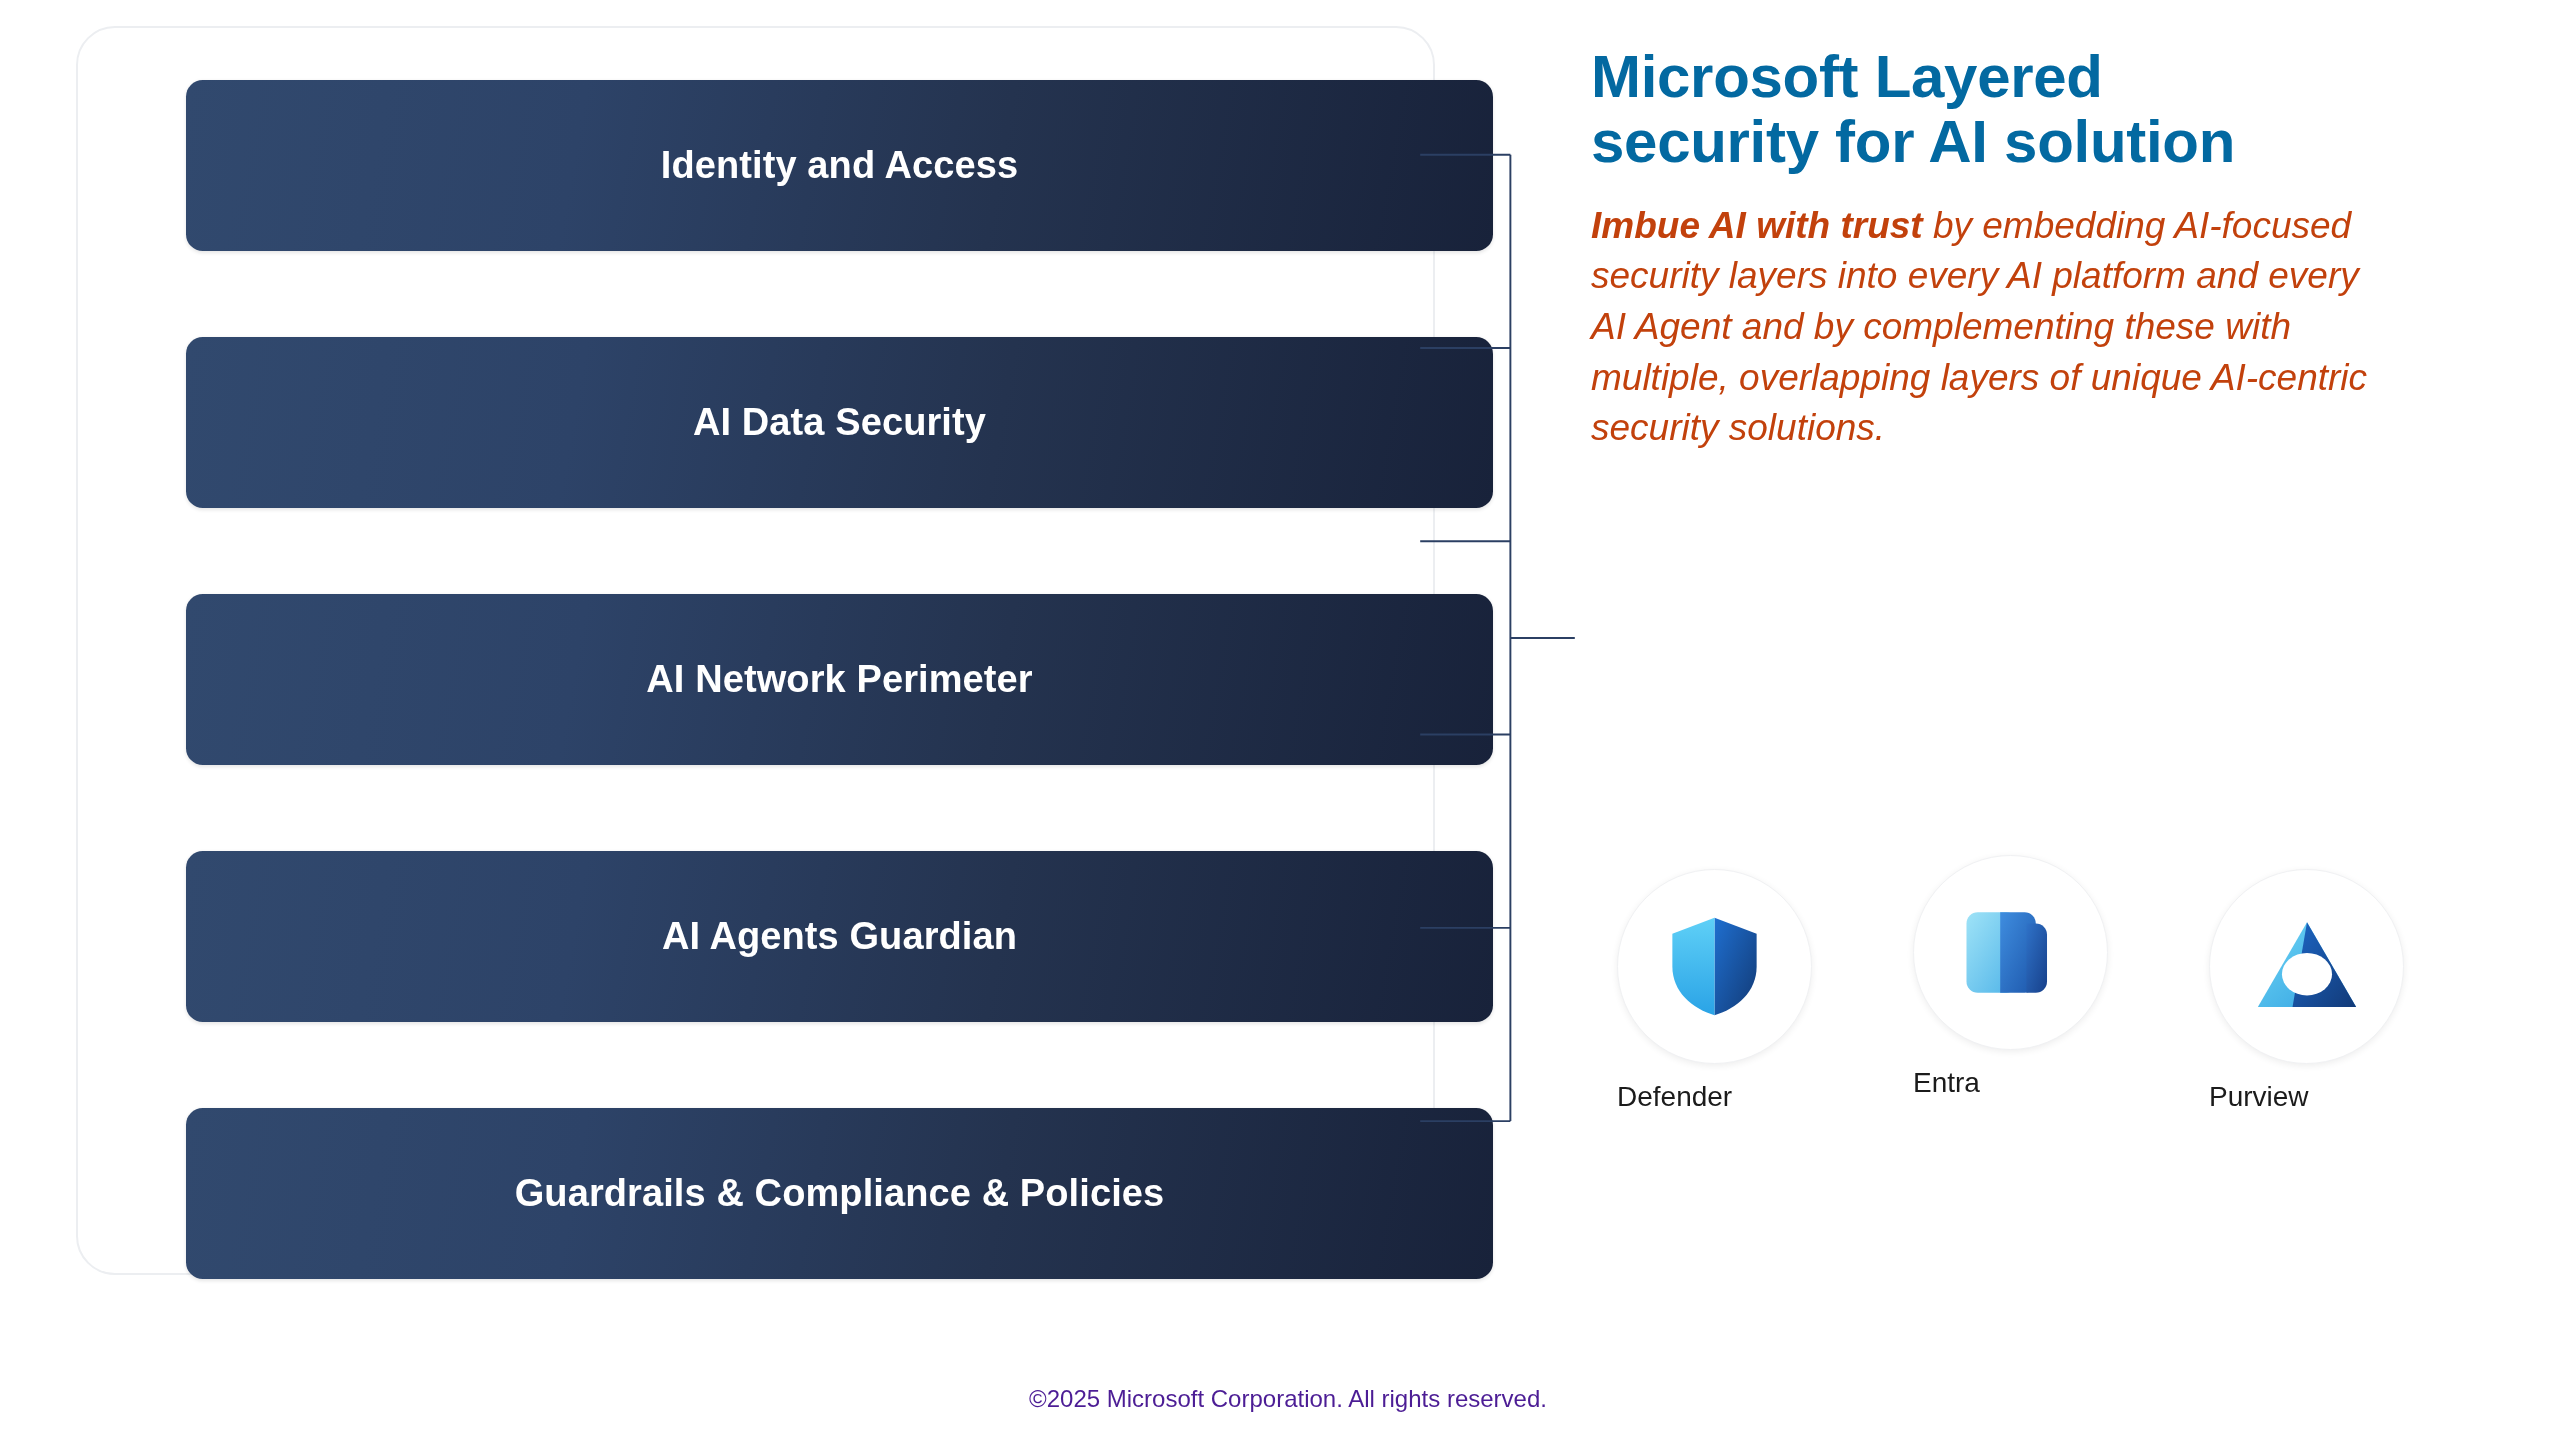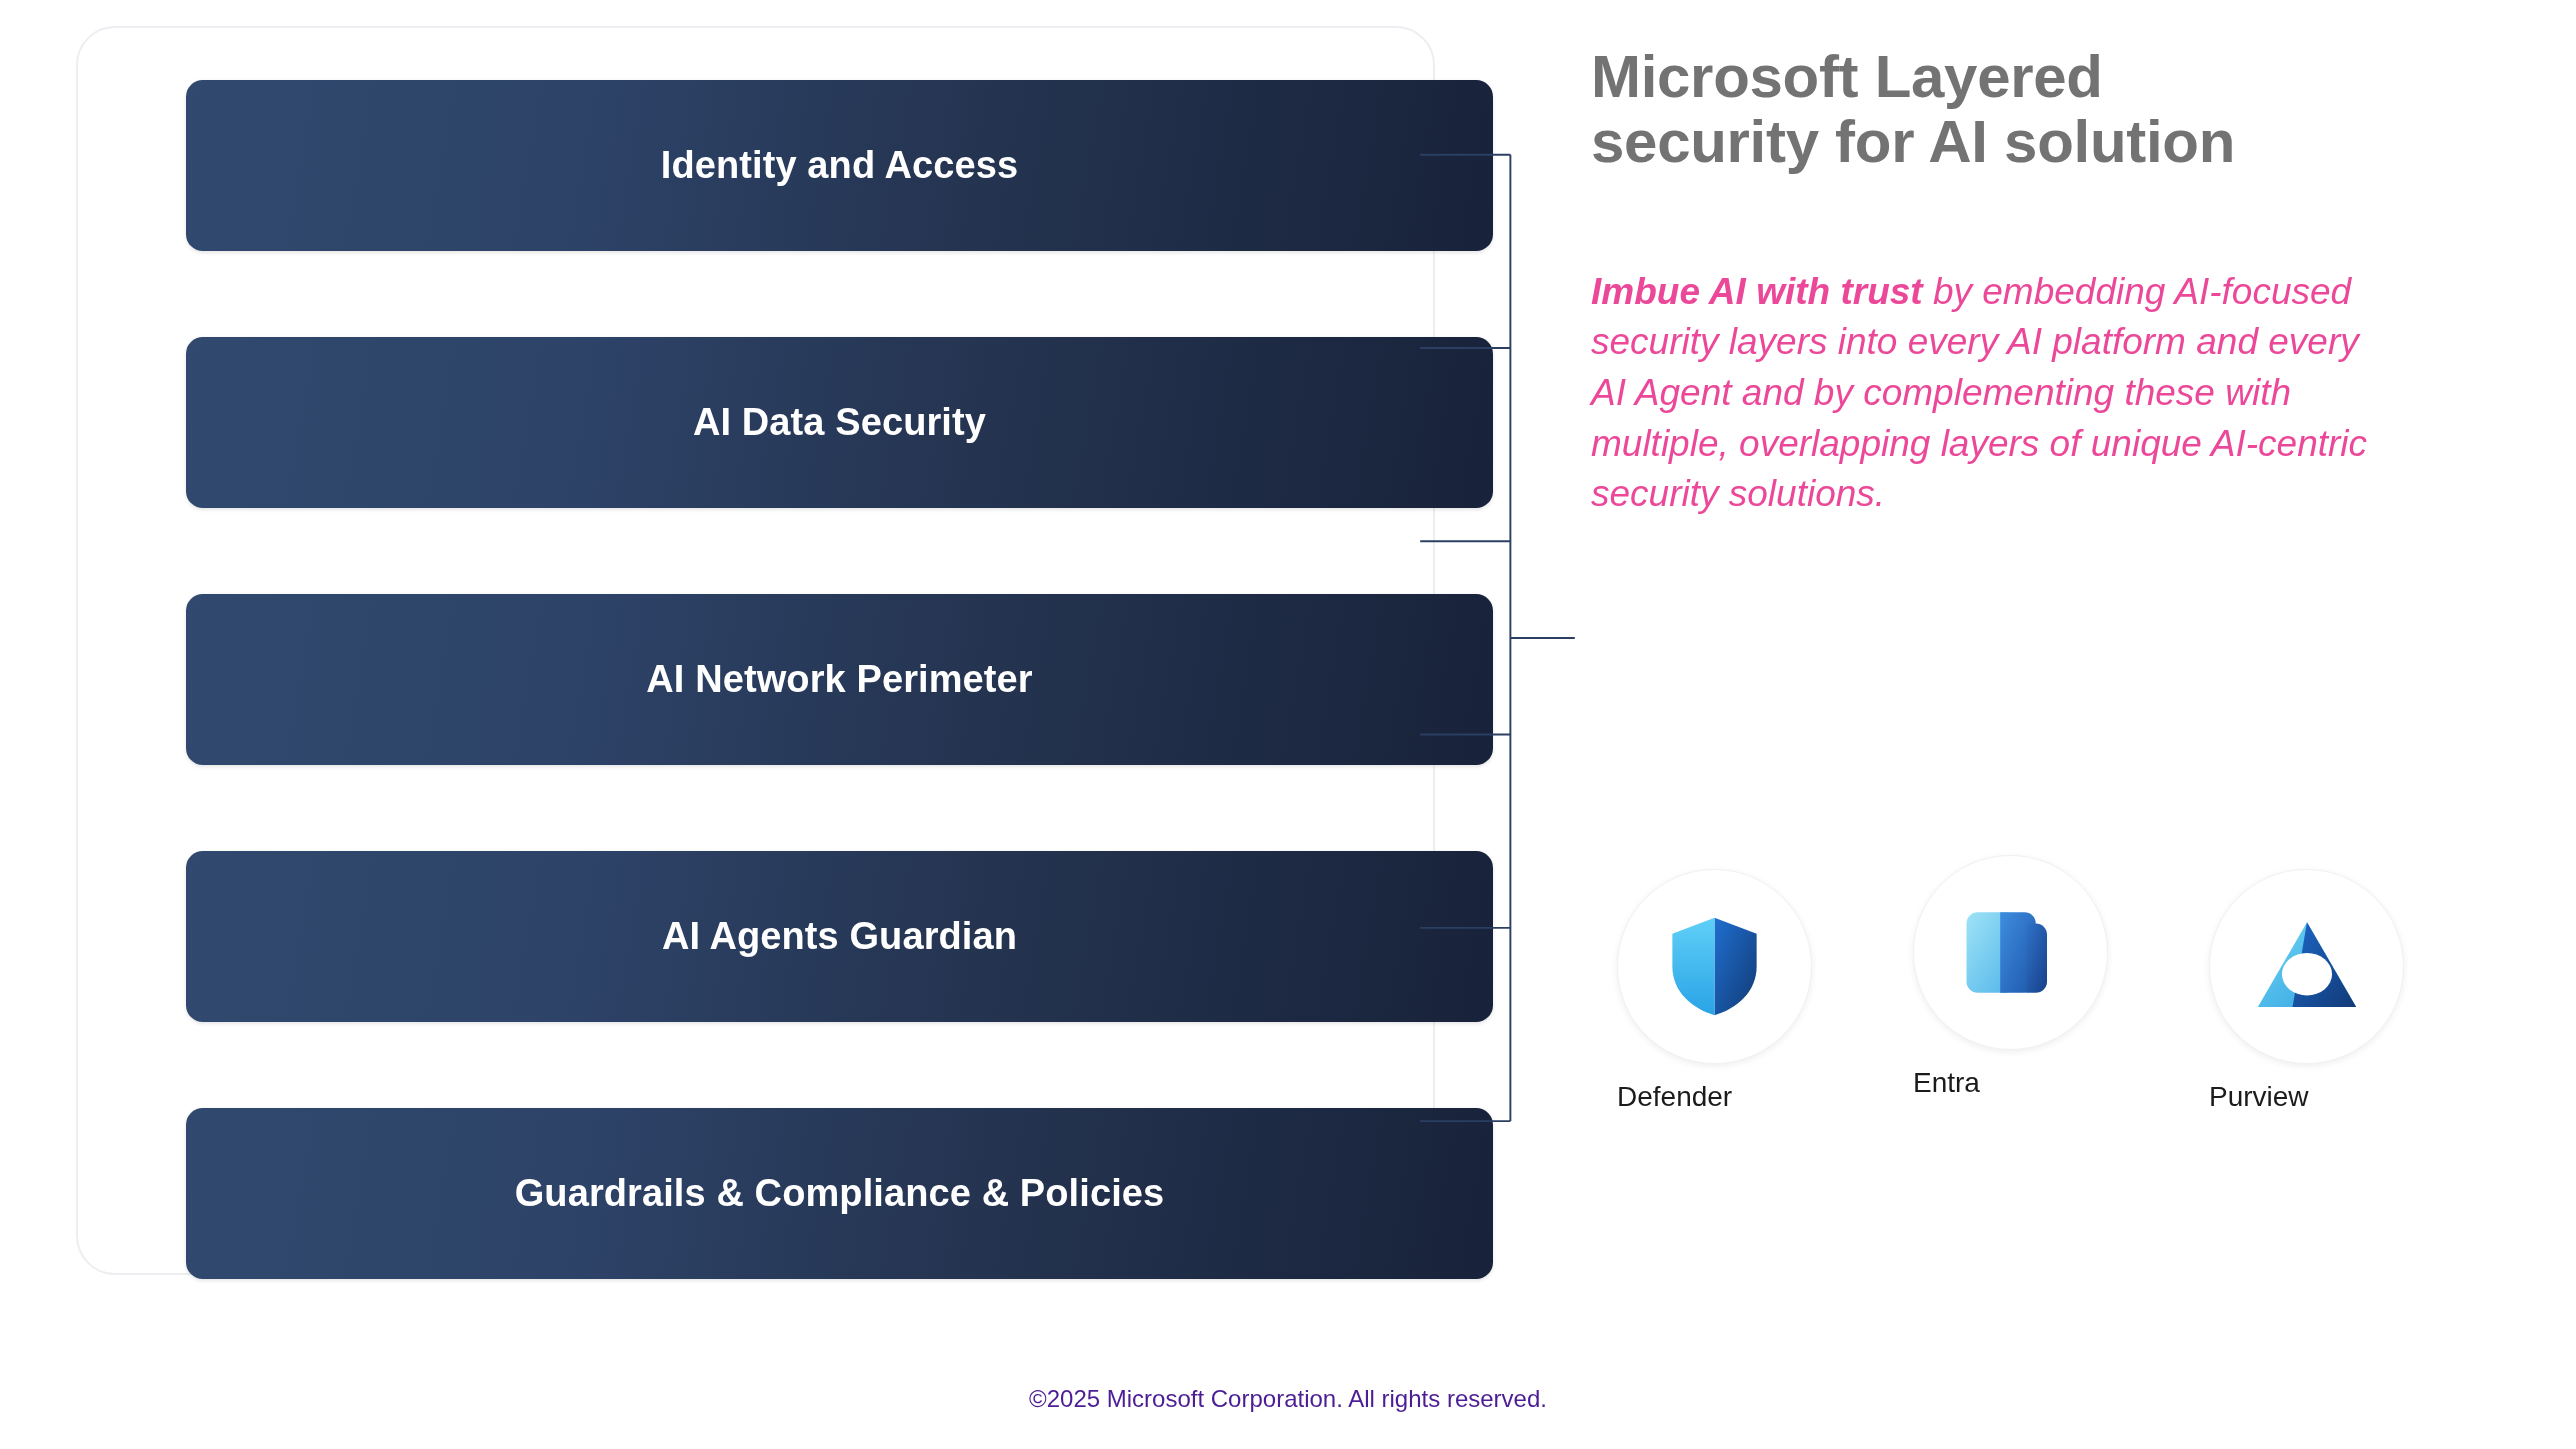"Microsoft Layered" #headline { color: #737373 -> #0369a1 }
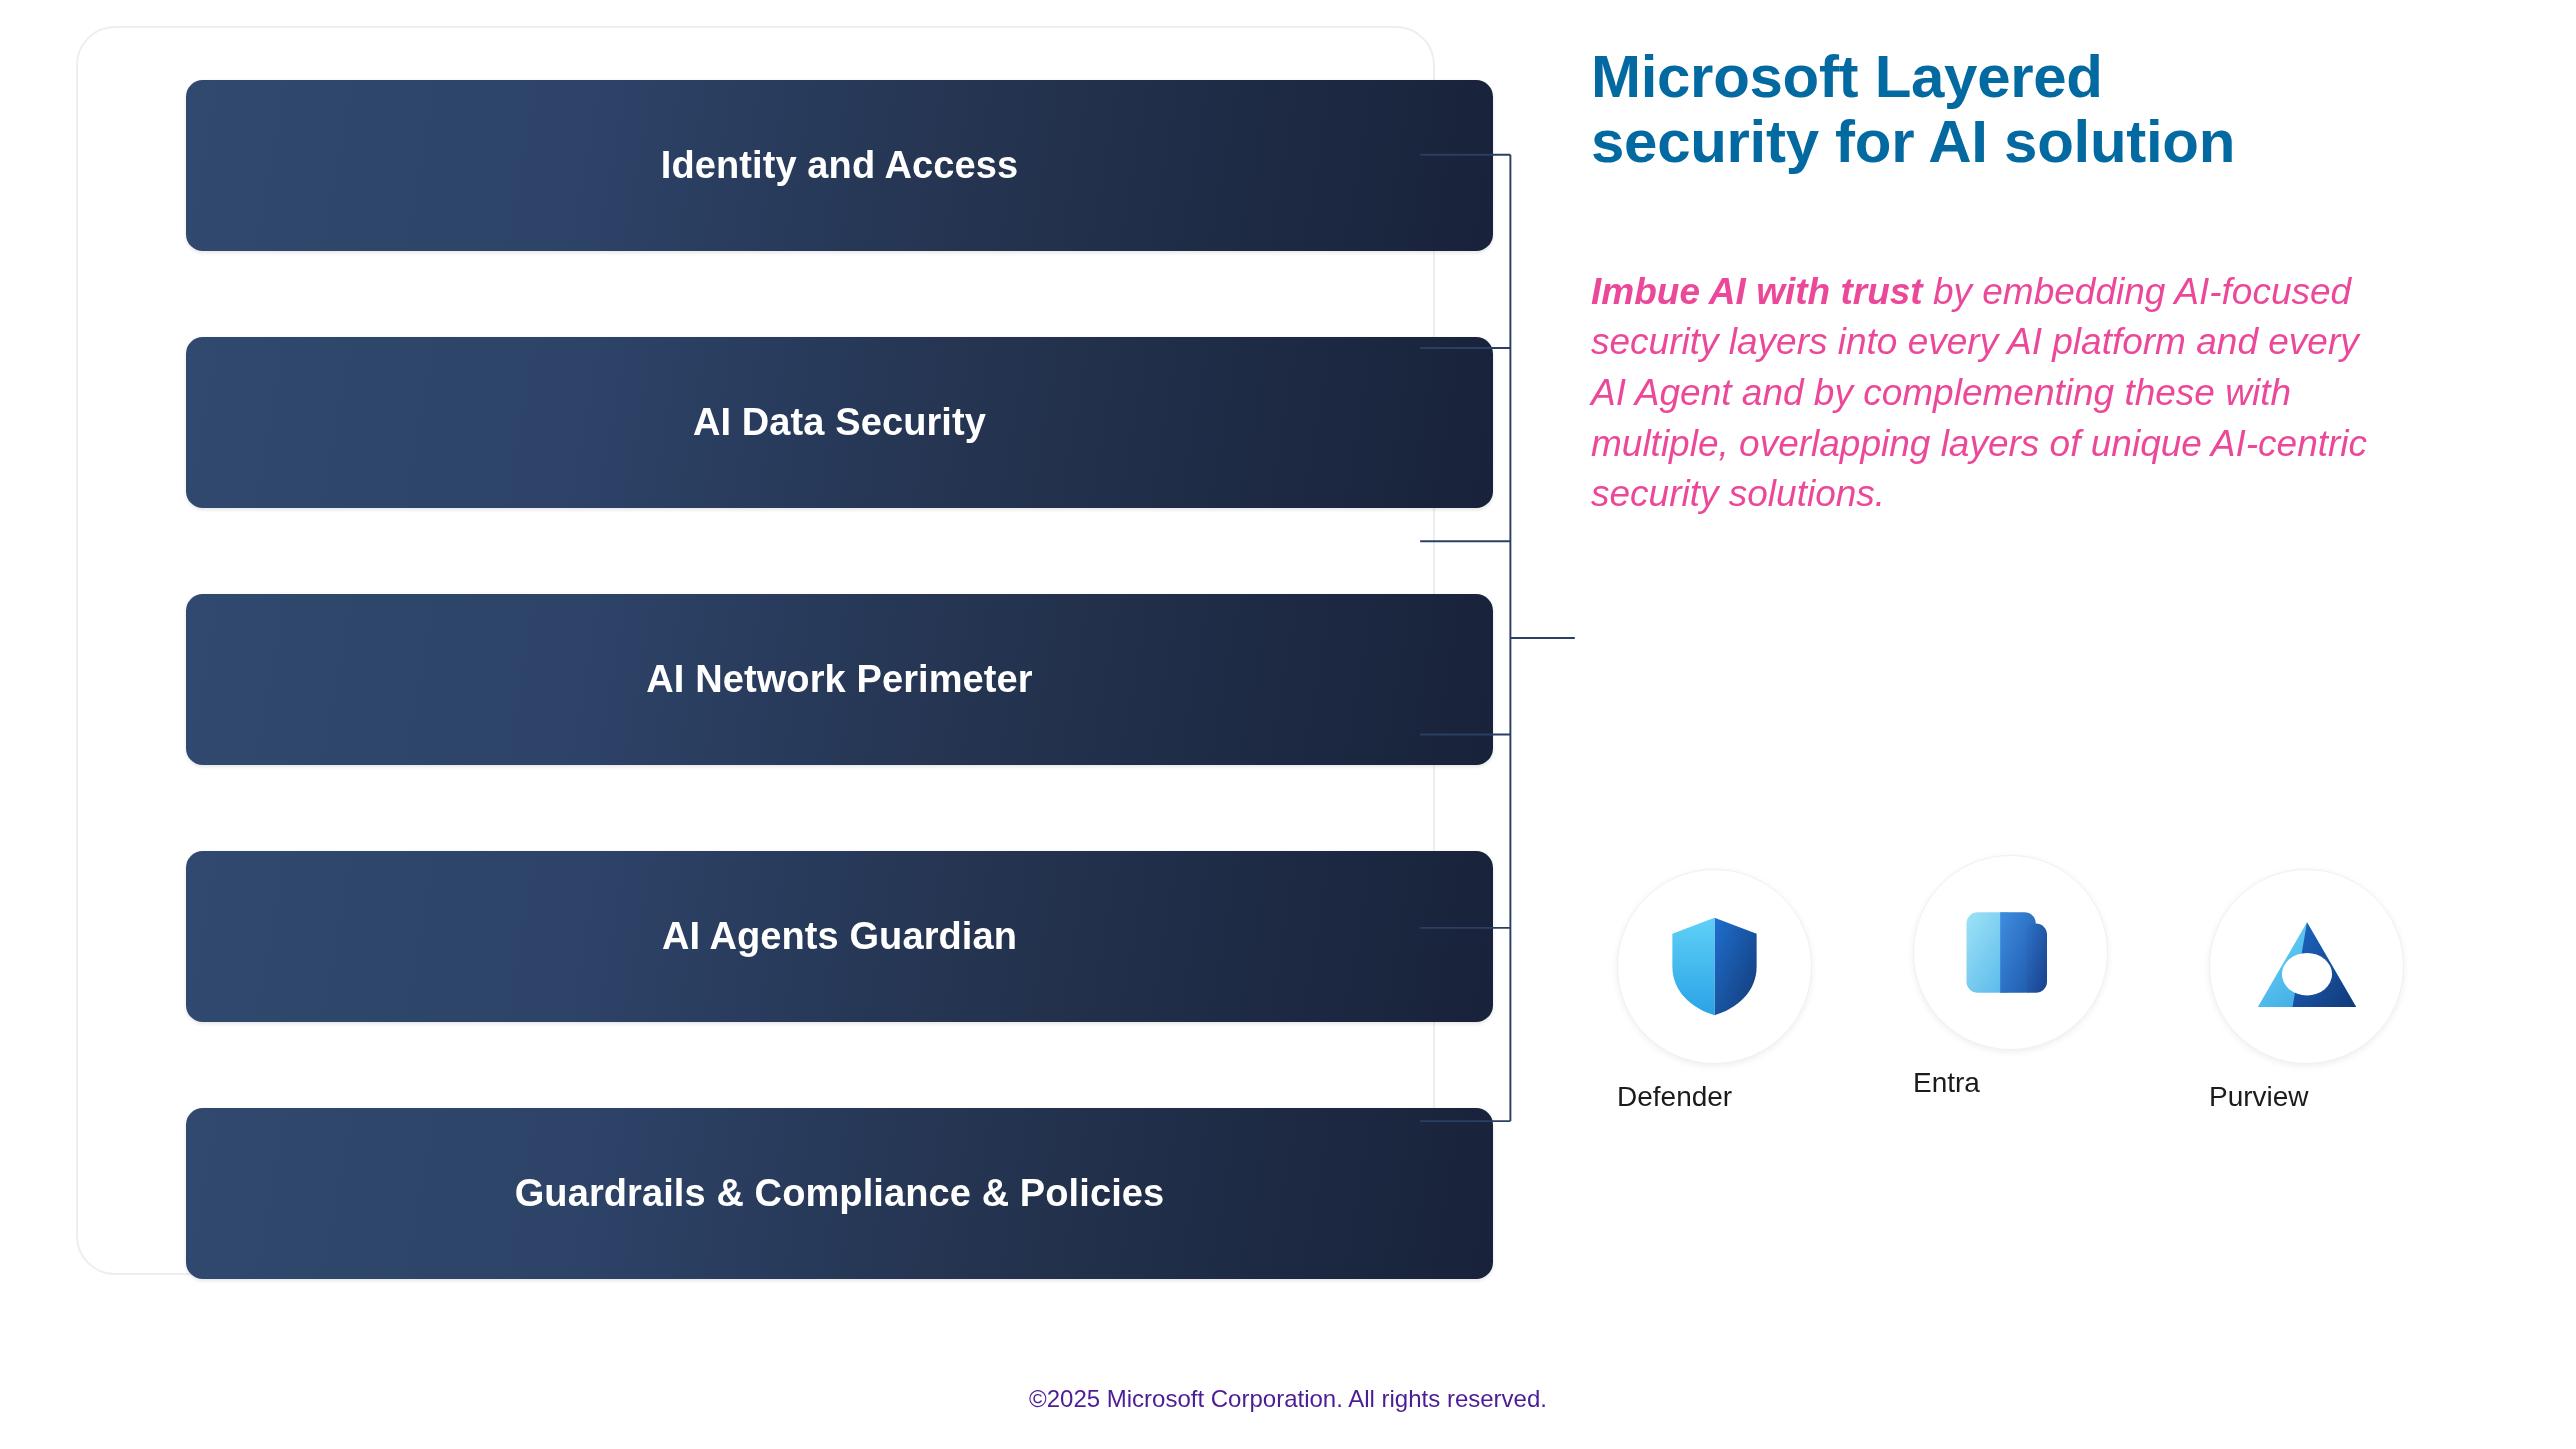"Imbue AI with trust by" #body-copy { color: #ec4899 -> #c2410c; margin-top: 92px -> 26px }
